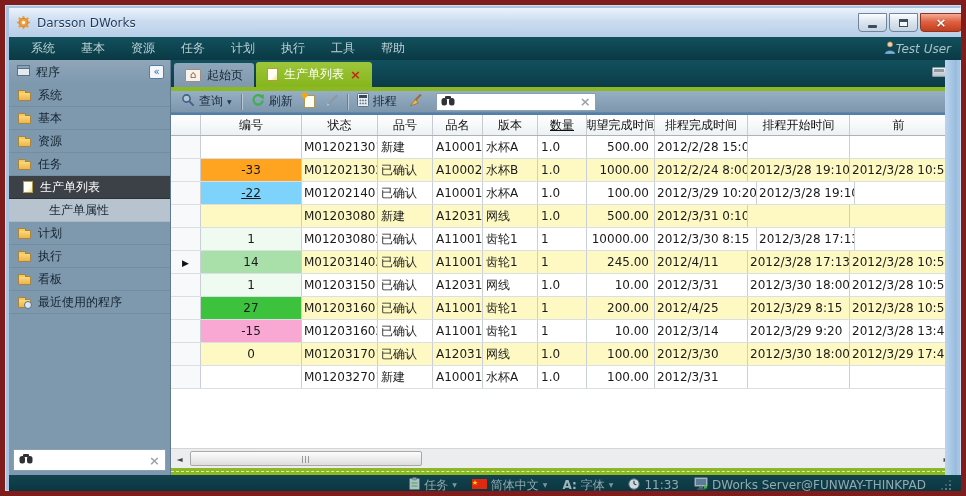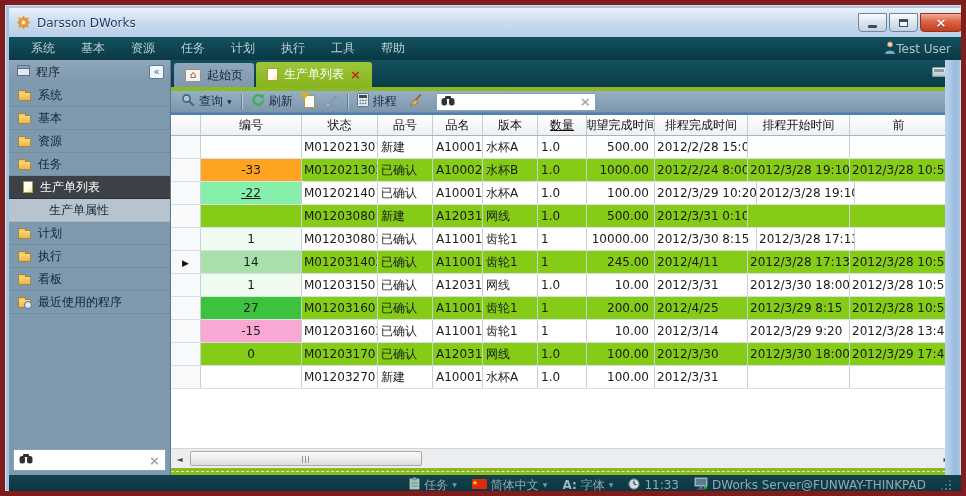"Test User" .menu-user { font-style: none -> italic }
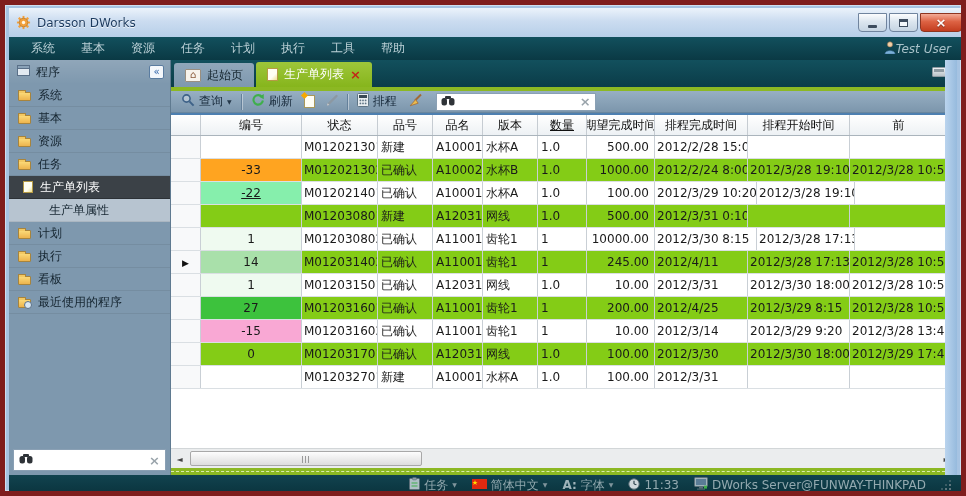"-33" .grid-row.alt { background: #84cc16 -> #fef9c3 }
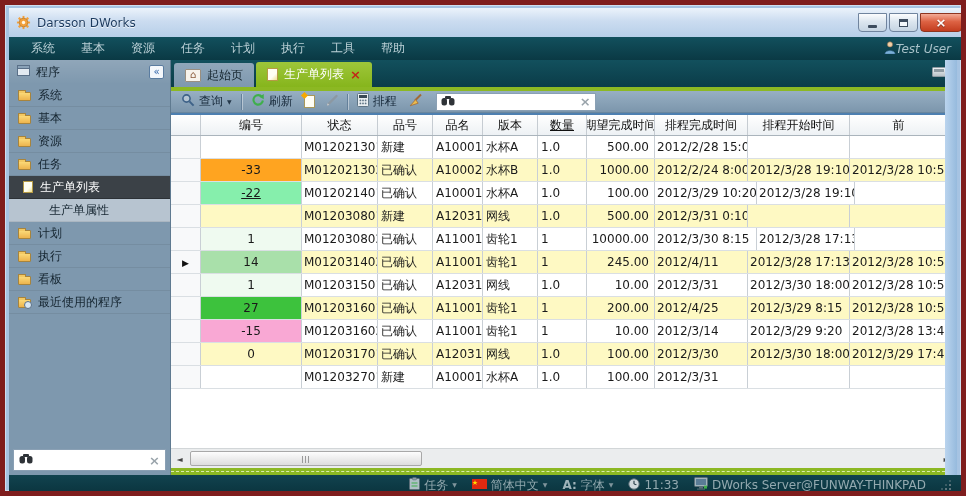"-22" div.cell { background: #86efac -> #7dd3fc }
